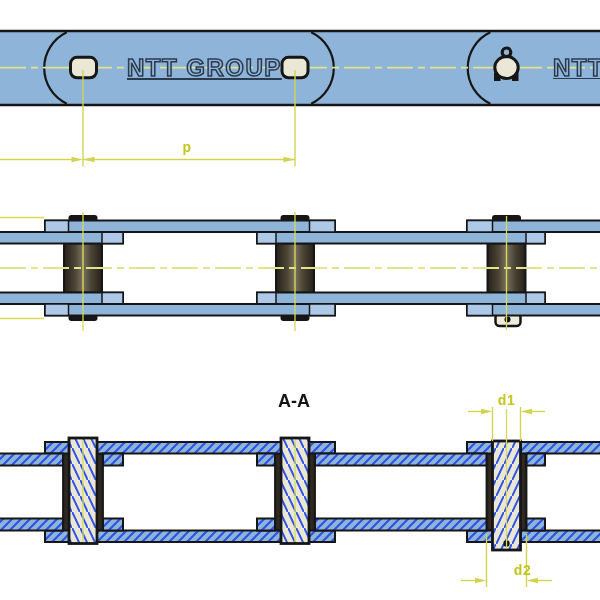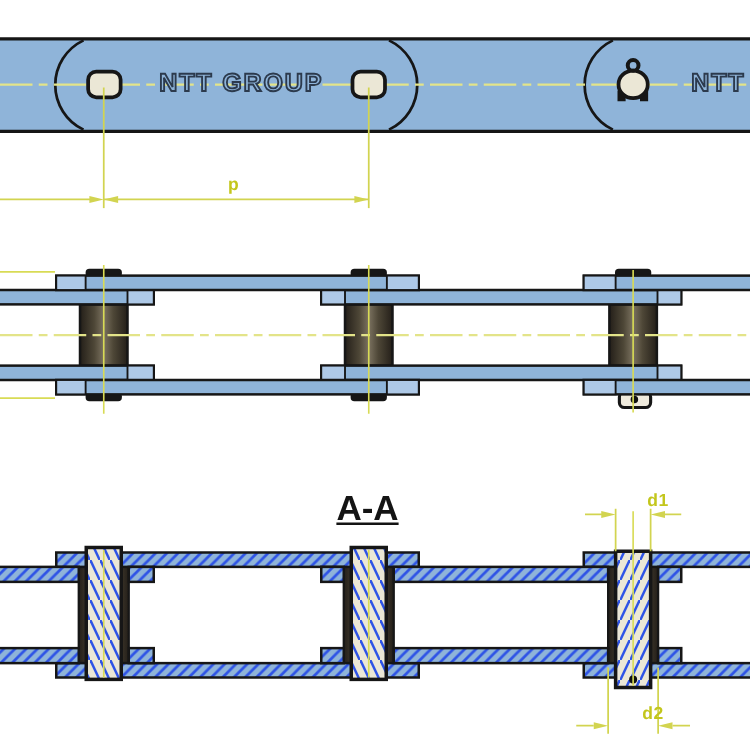"NTT GROUP" .engraved { font-size: 20px -> 24px; text-decoration: none -> underline }
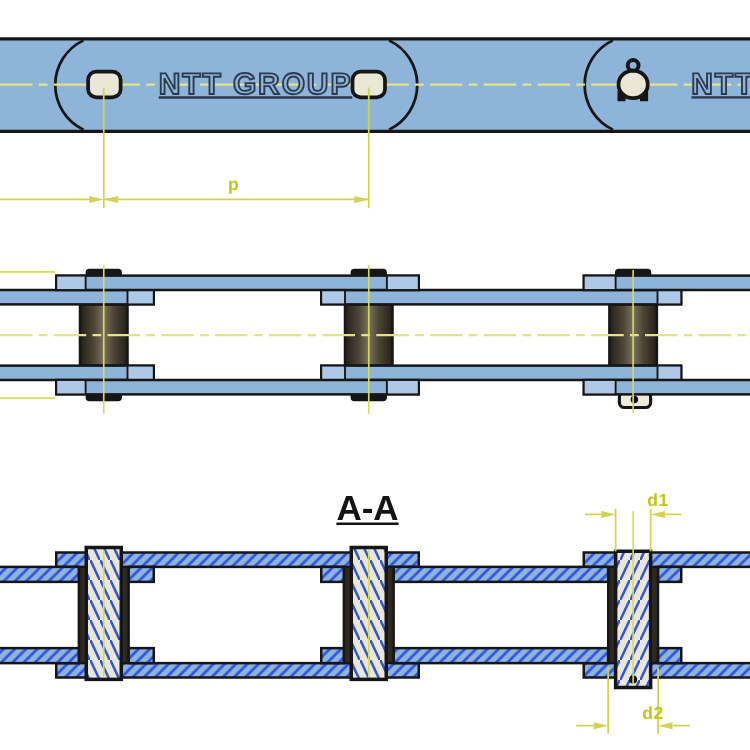"A-A" .sec { font-size: 28px -> 18px; text-decoration: underline -> none }
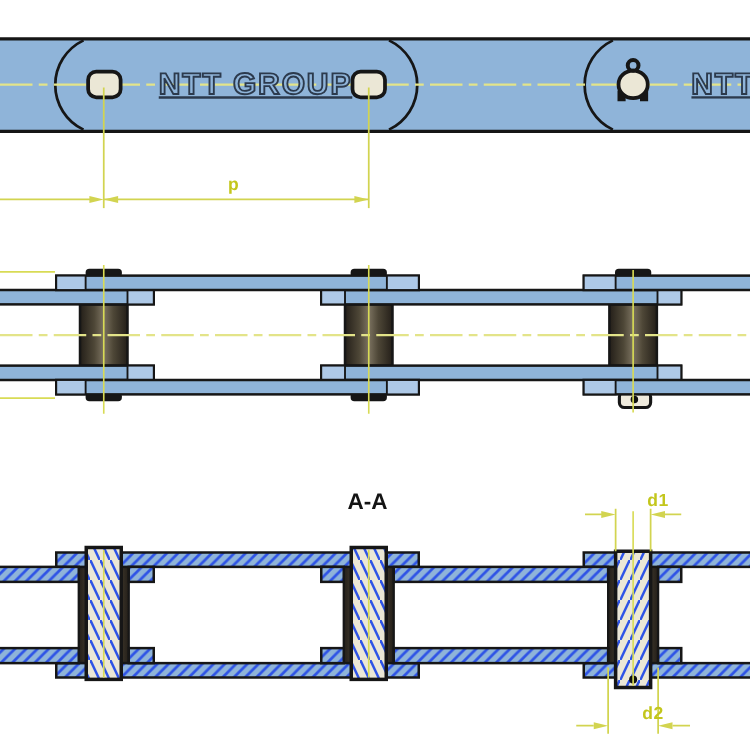"d1" div.lbl { left: 511px -> 491px }
